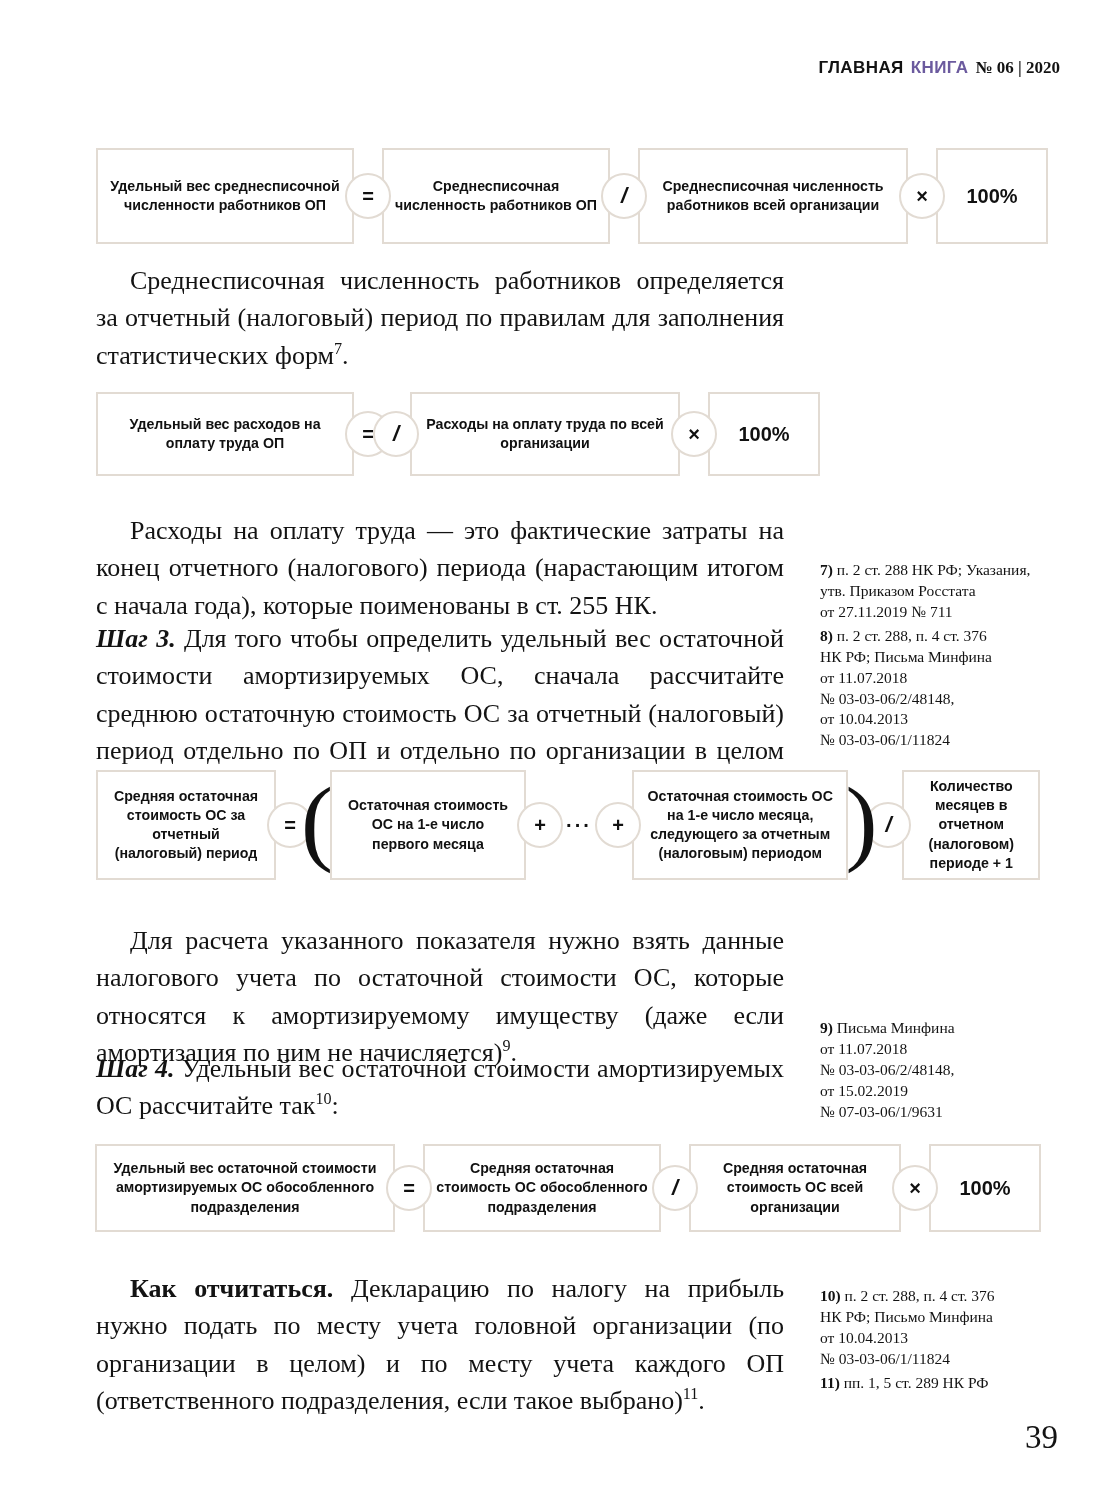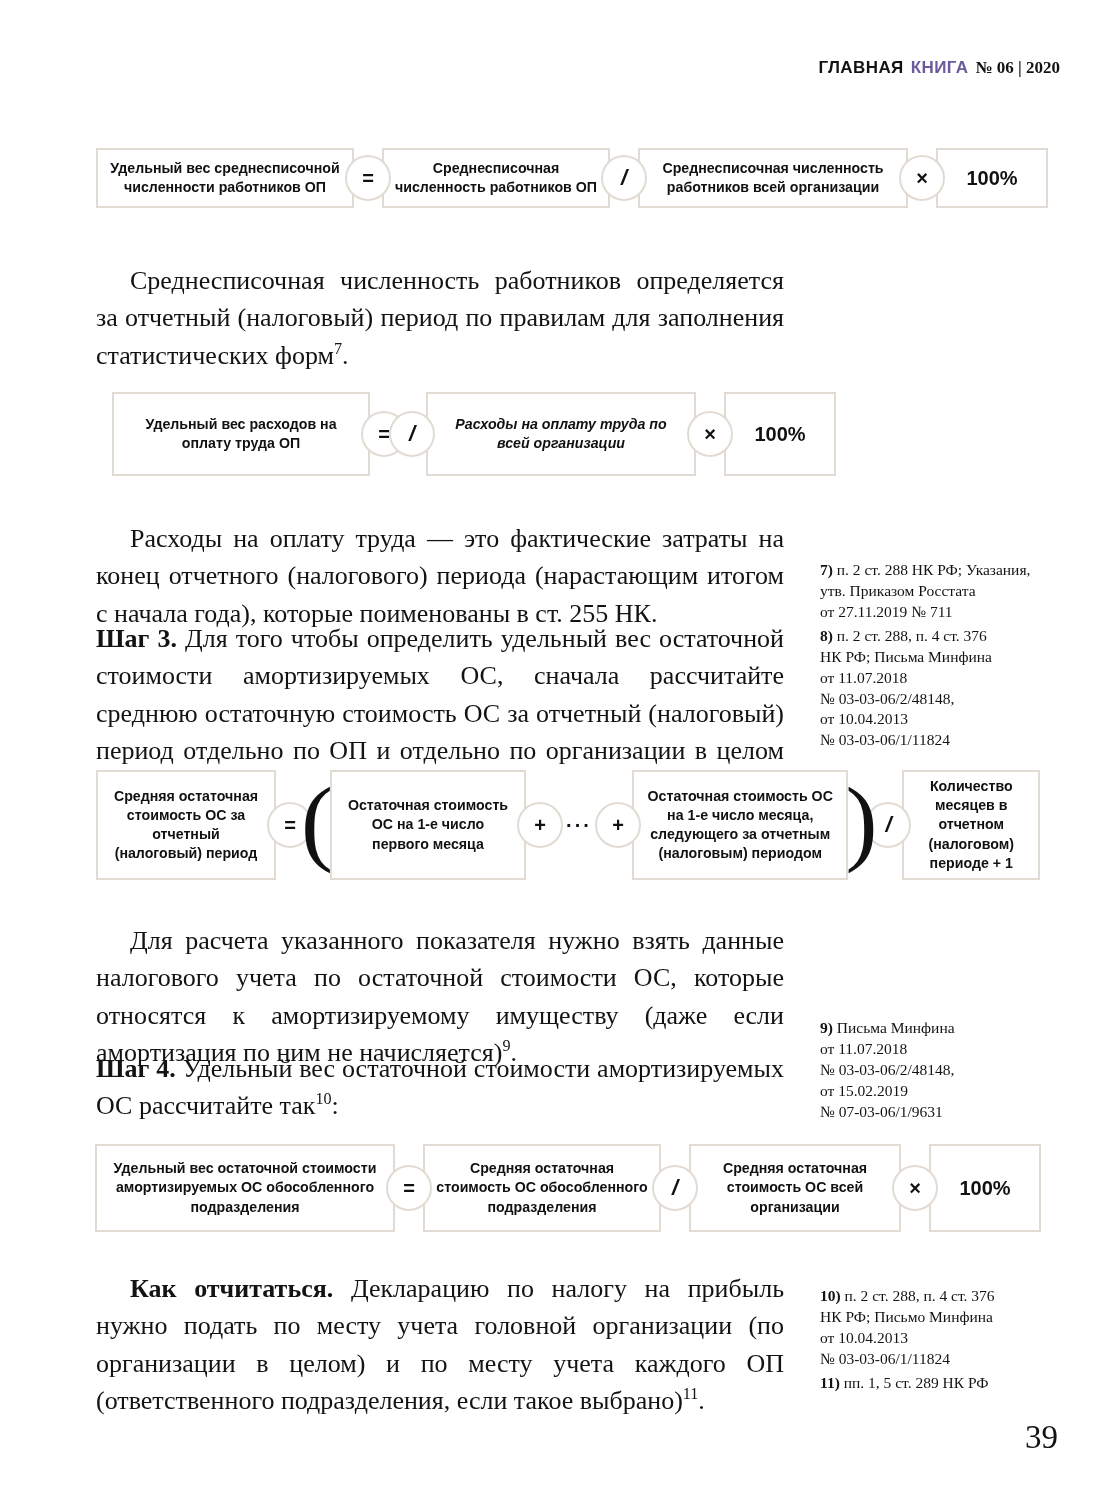"Удельный вес среднесписочной численности" div.formula { height: 60px -> 96px }
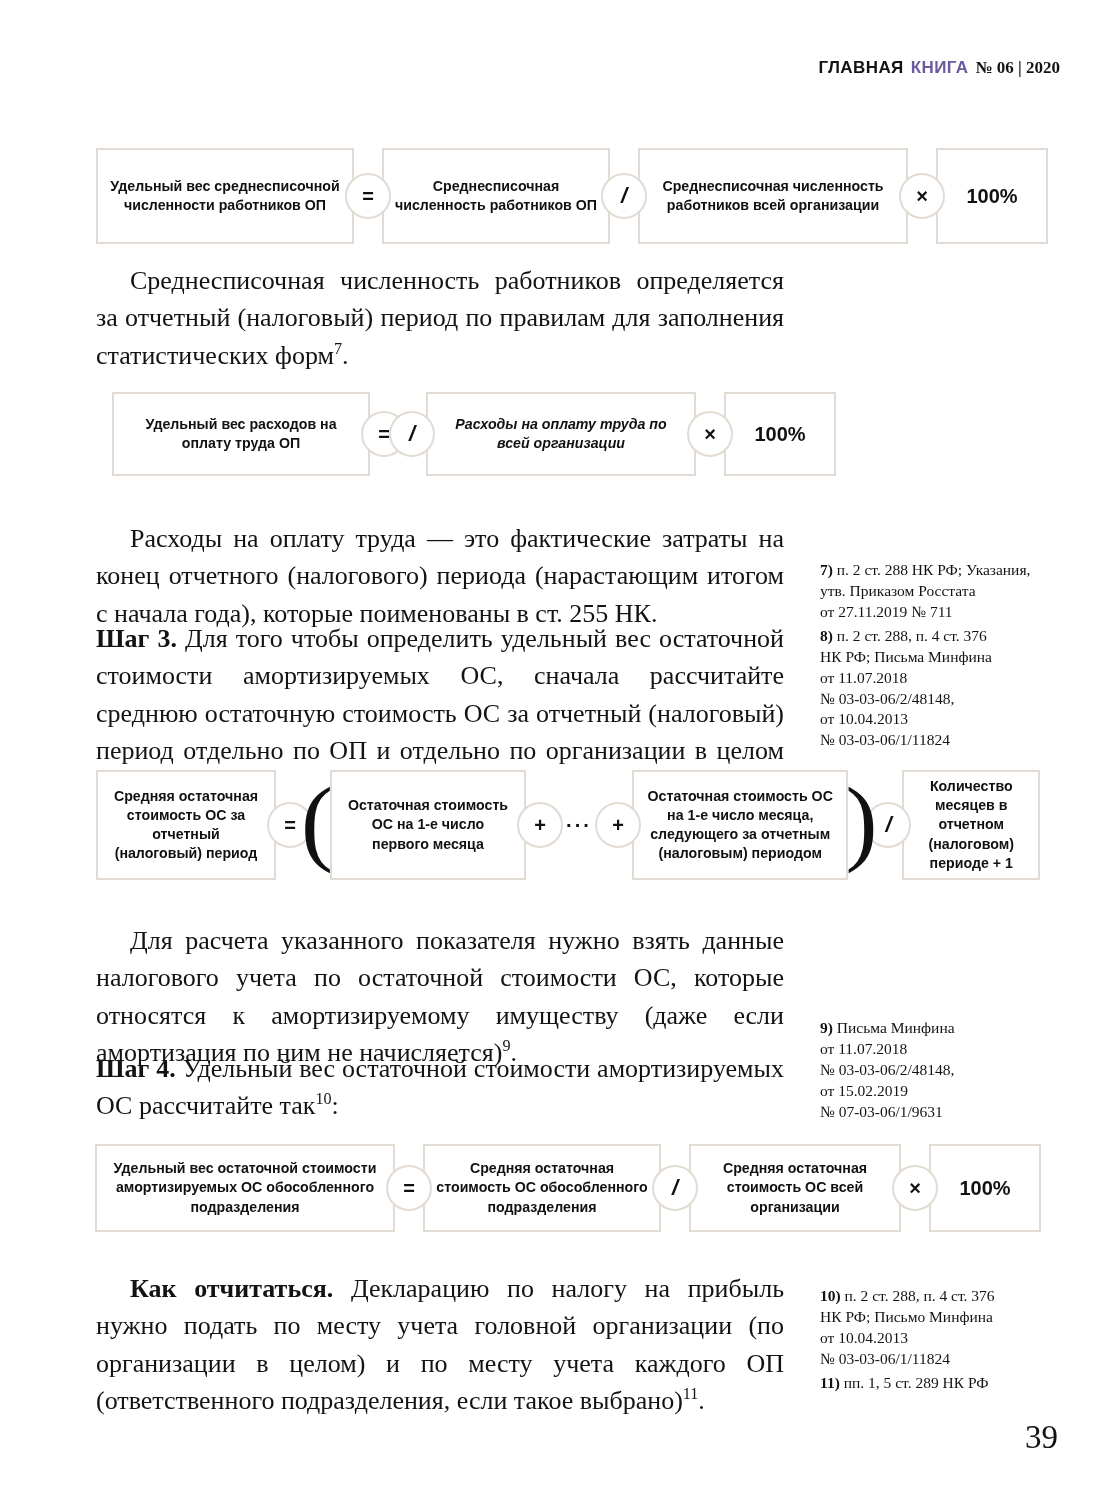"Удельный вес расходов на оплату" div.formula { margin-left: 16px -> none }
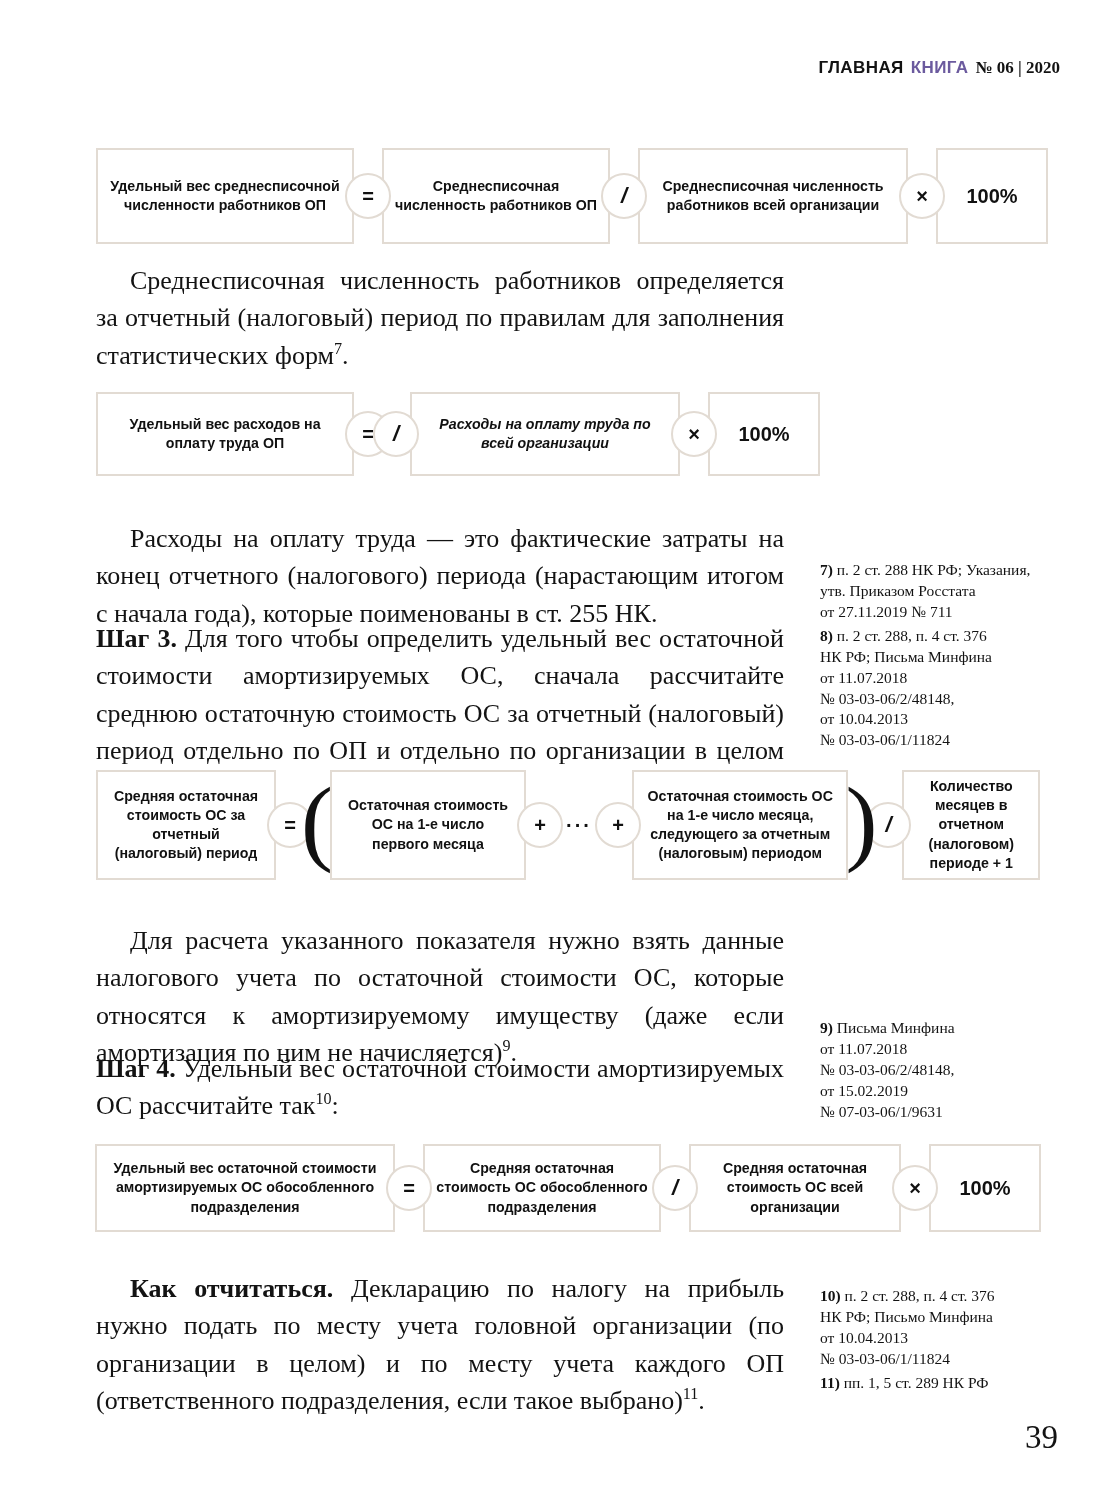"Расходы на оплату труда по" div.fbox { font-style: italic -> none }
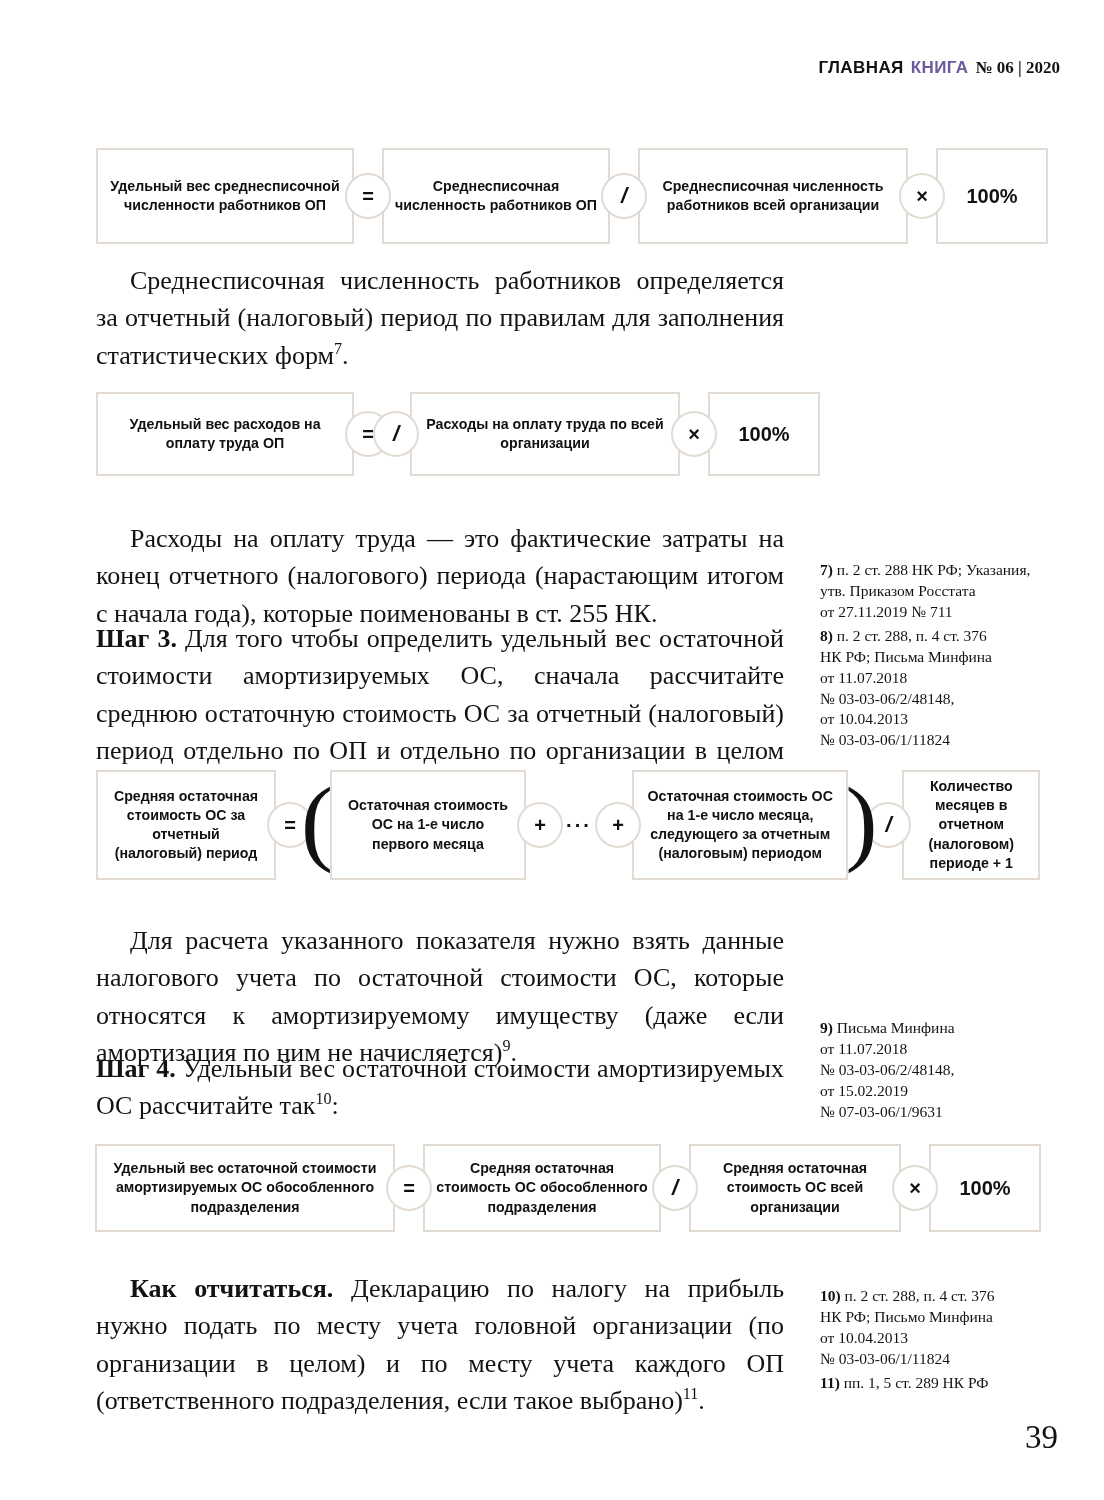"Расходы на оплату труда —" div.textcol { margin-top: 8px -> none }
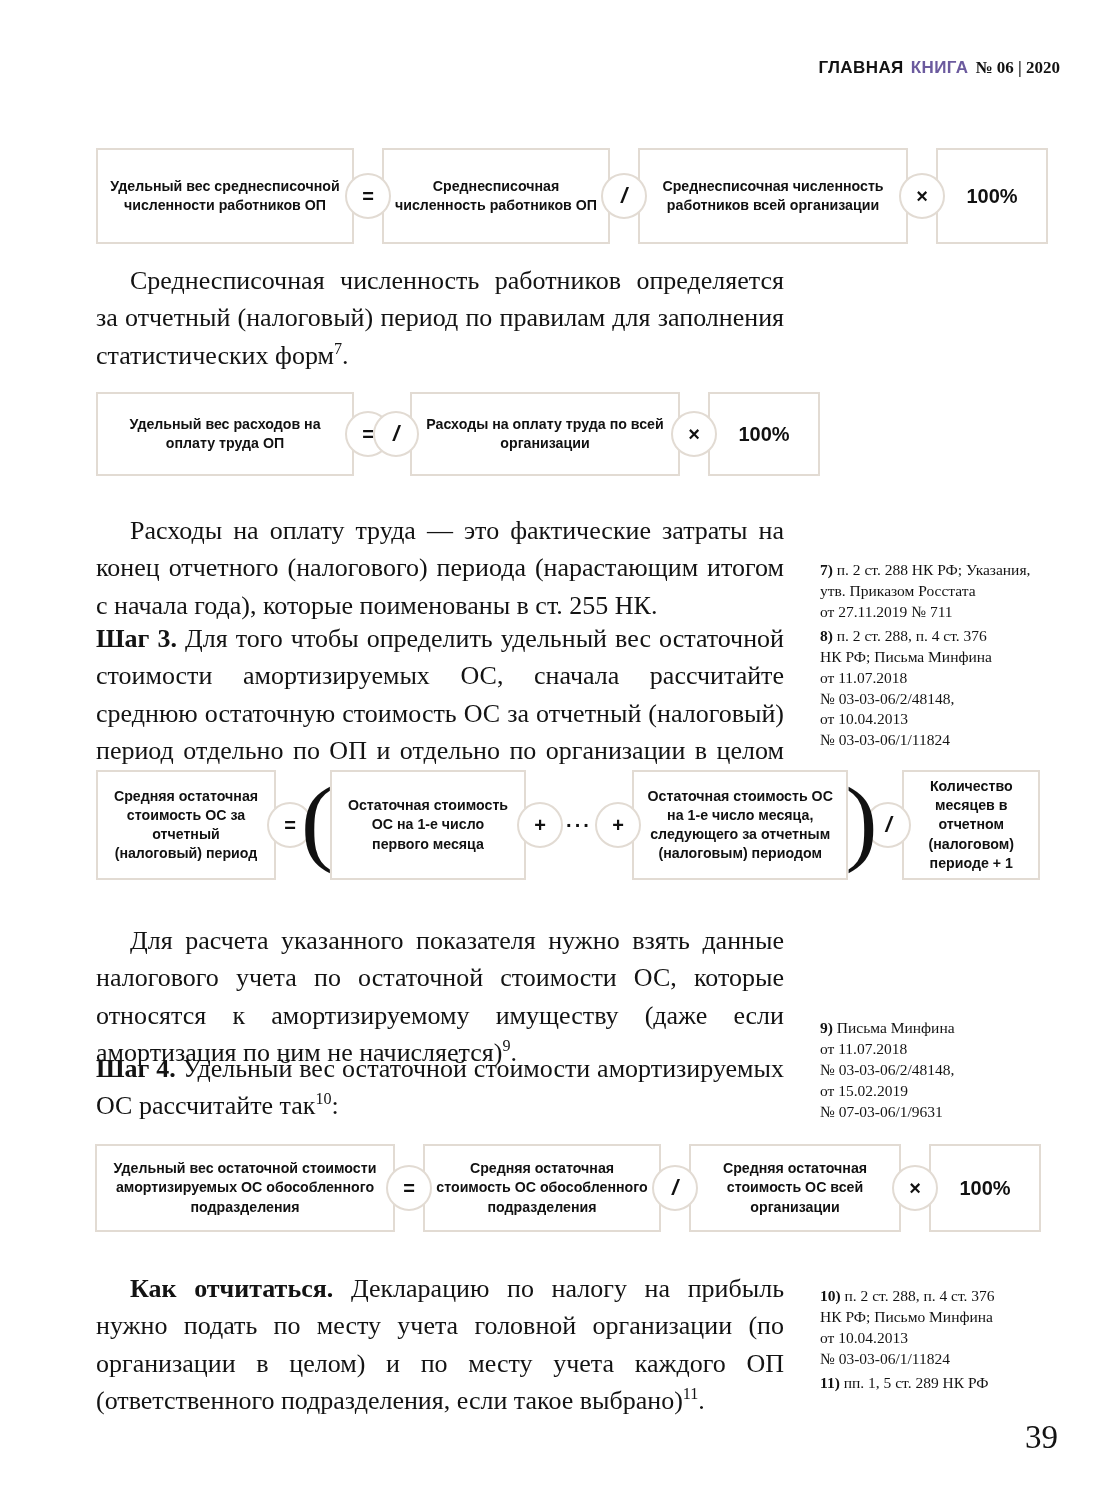"Шаг 3." .step { font-style: none -> italic }
